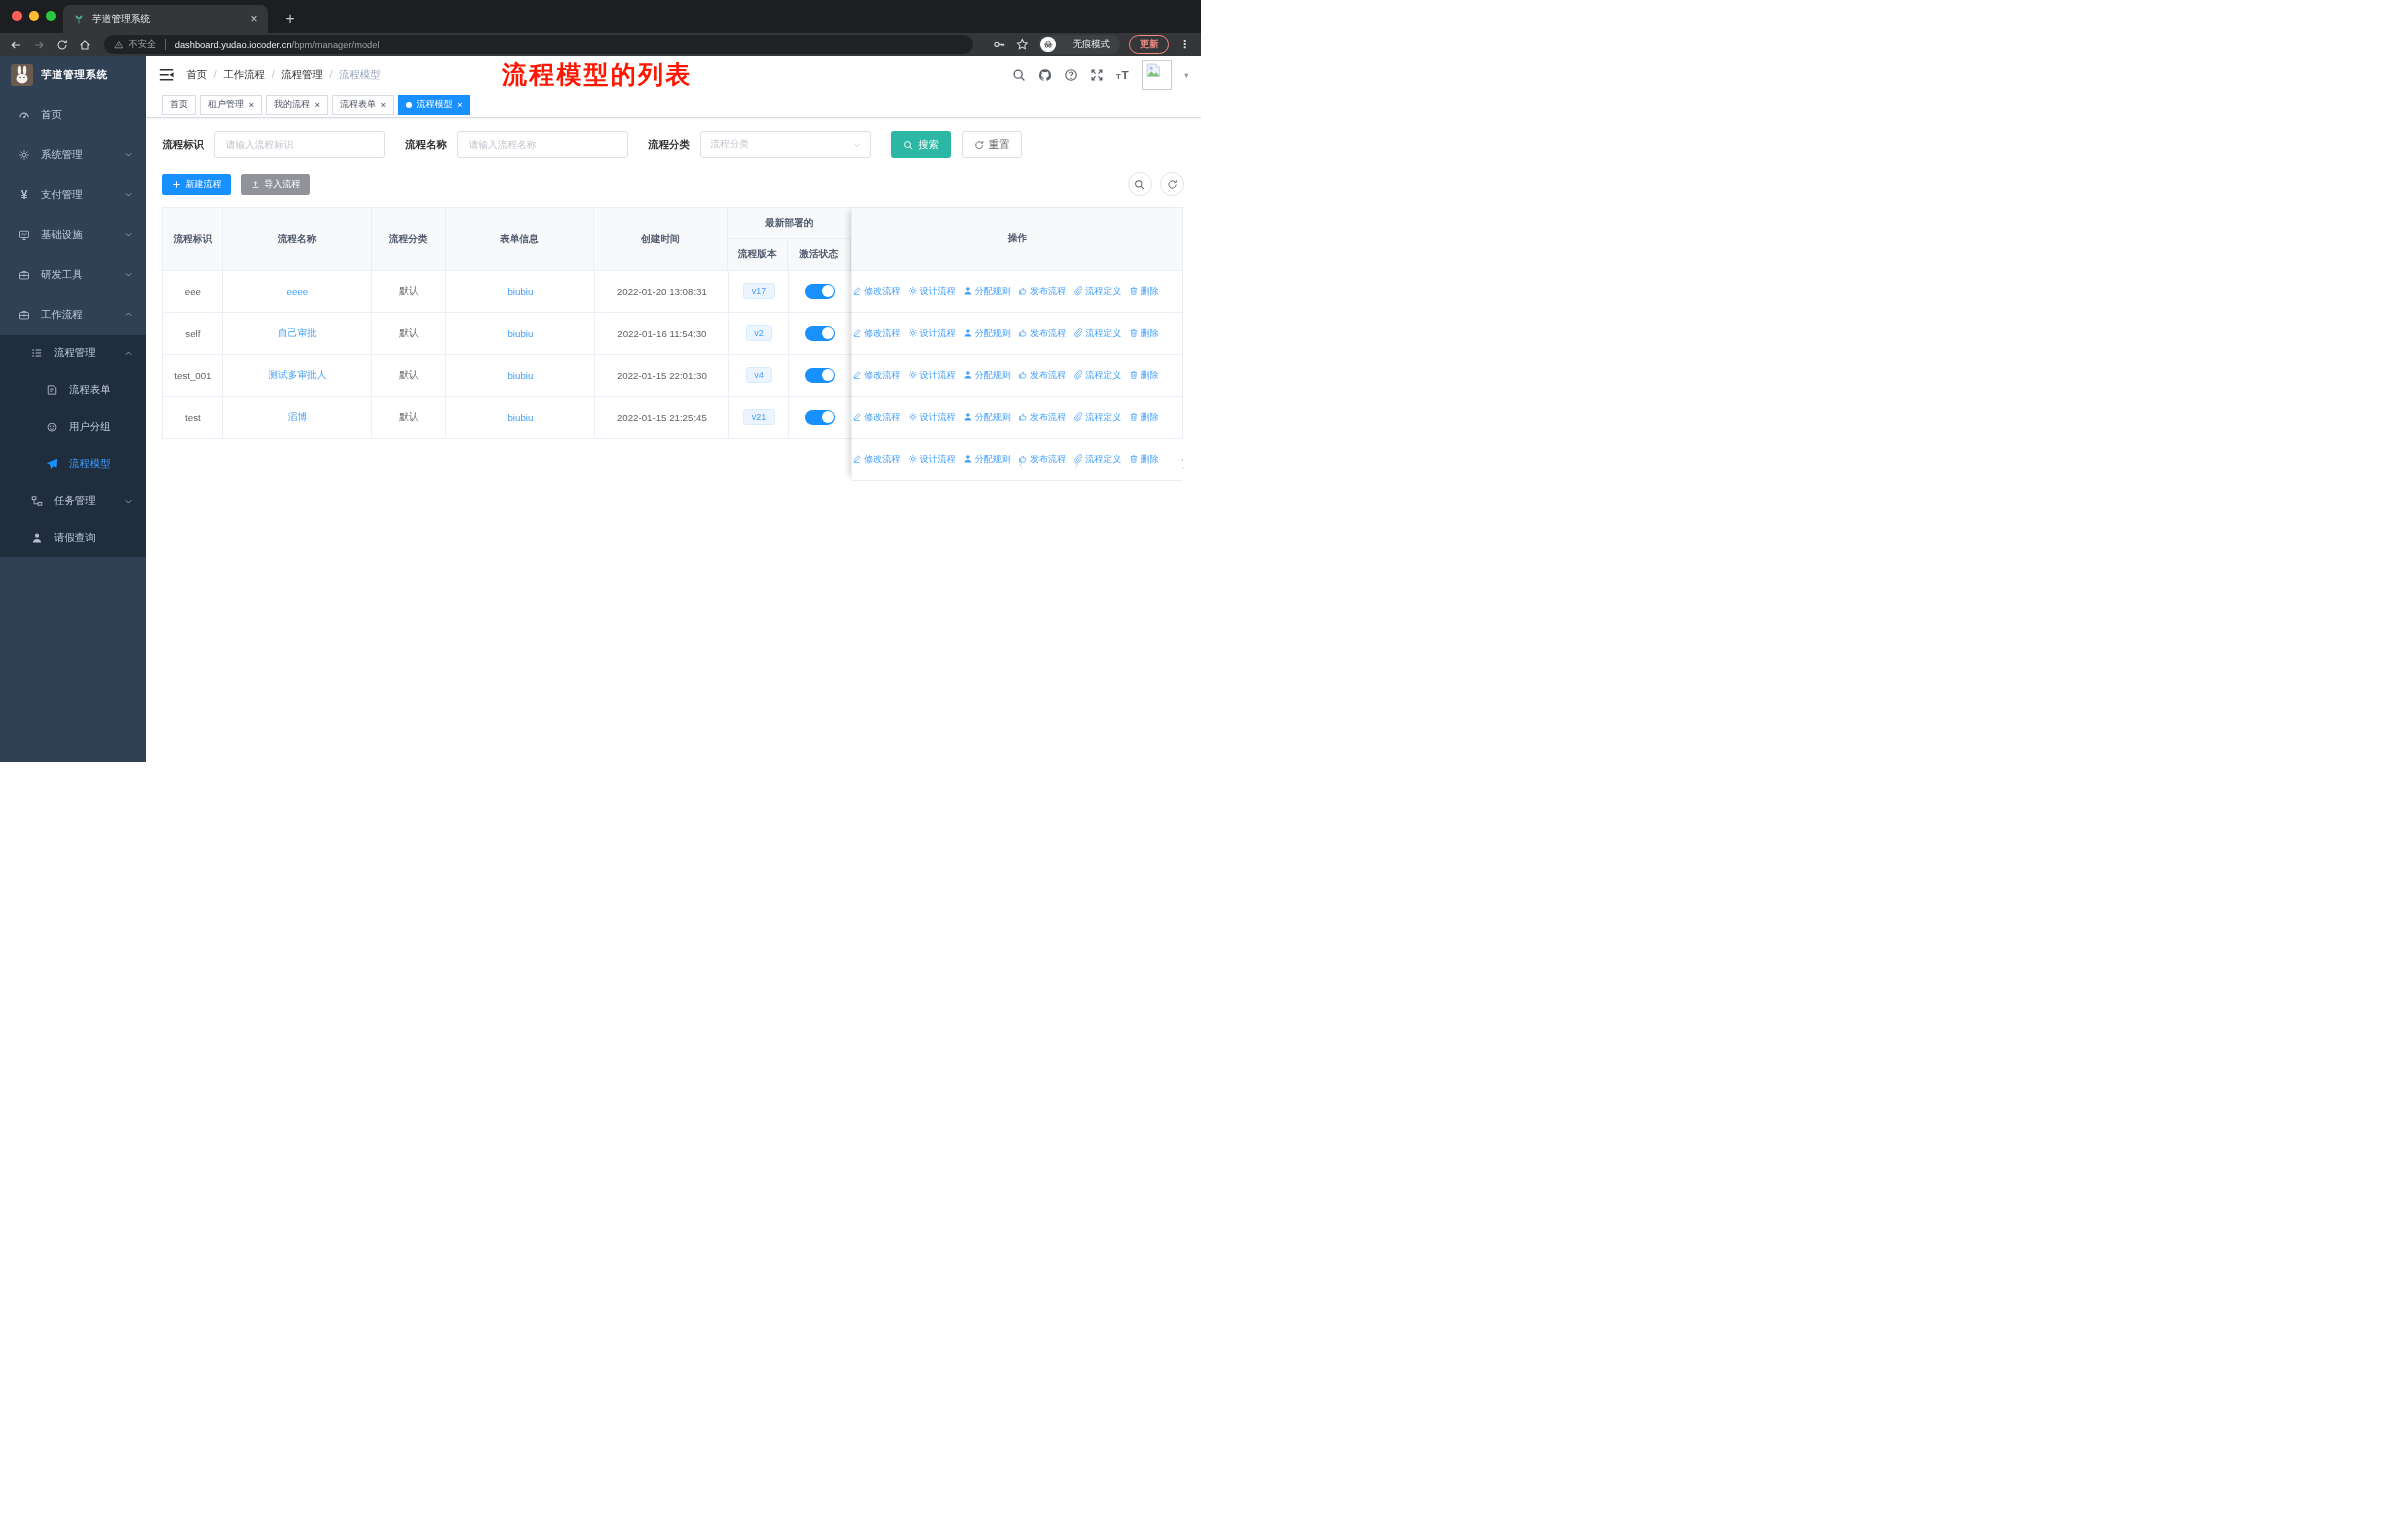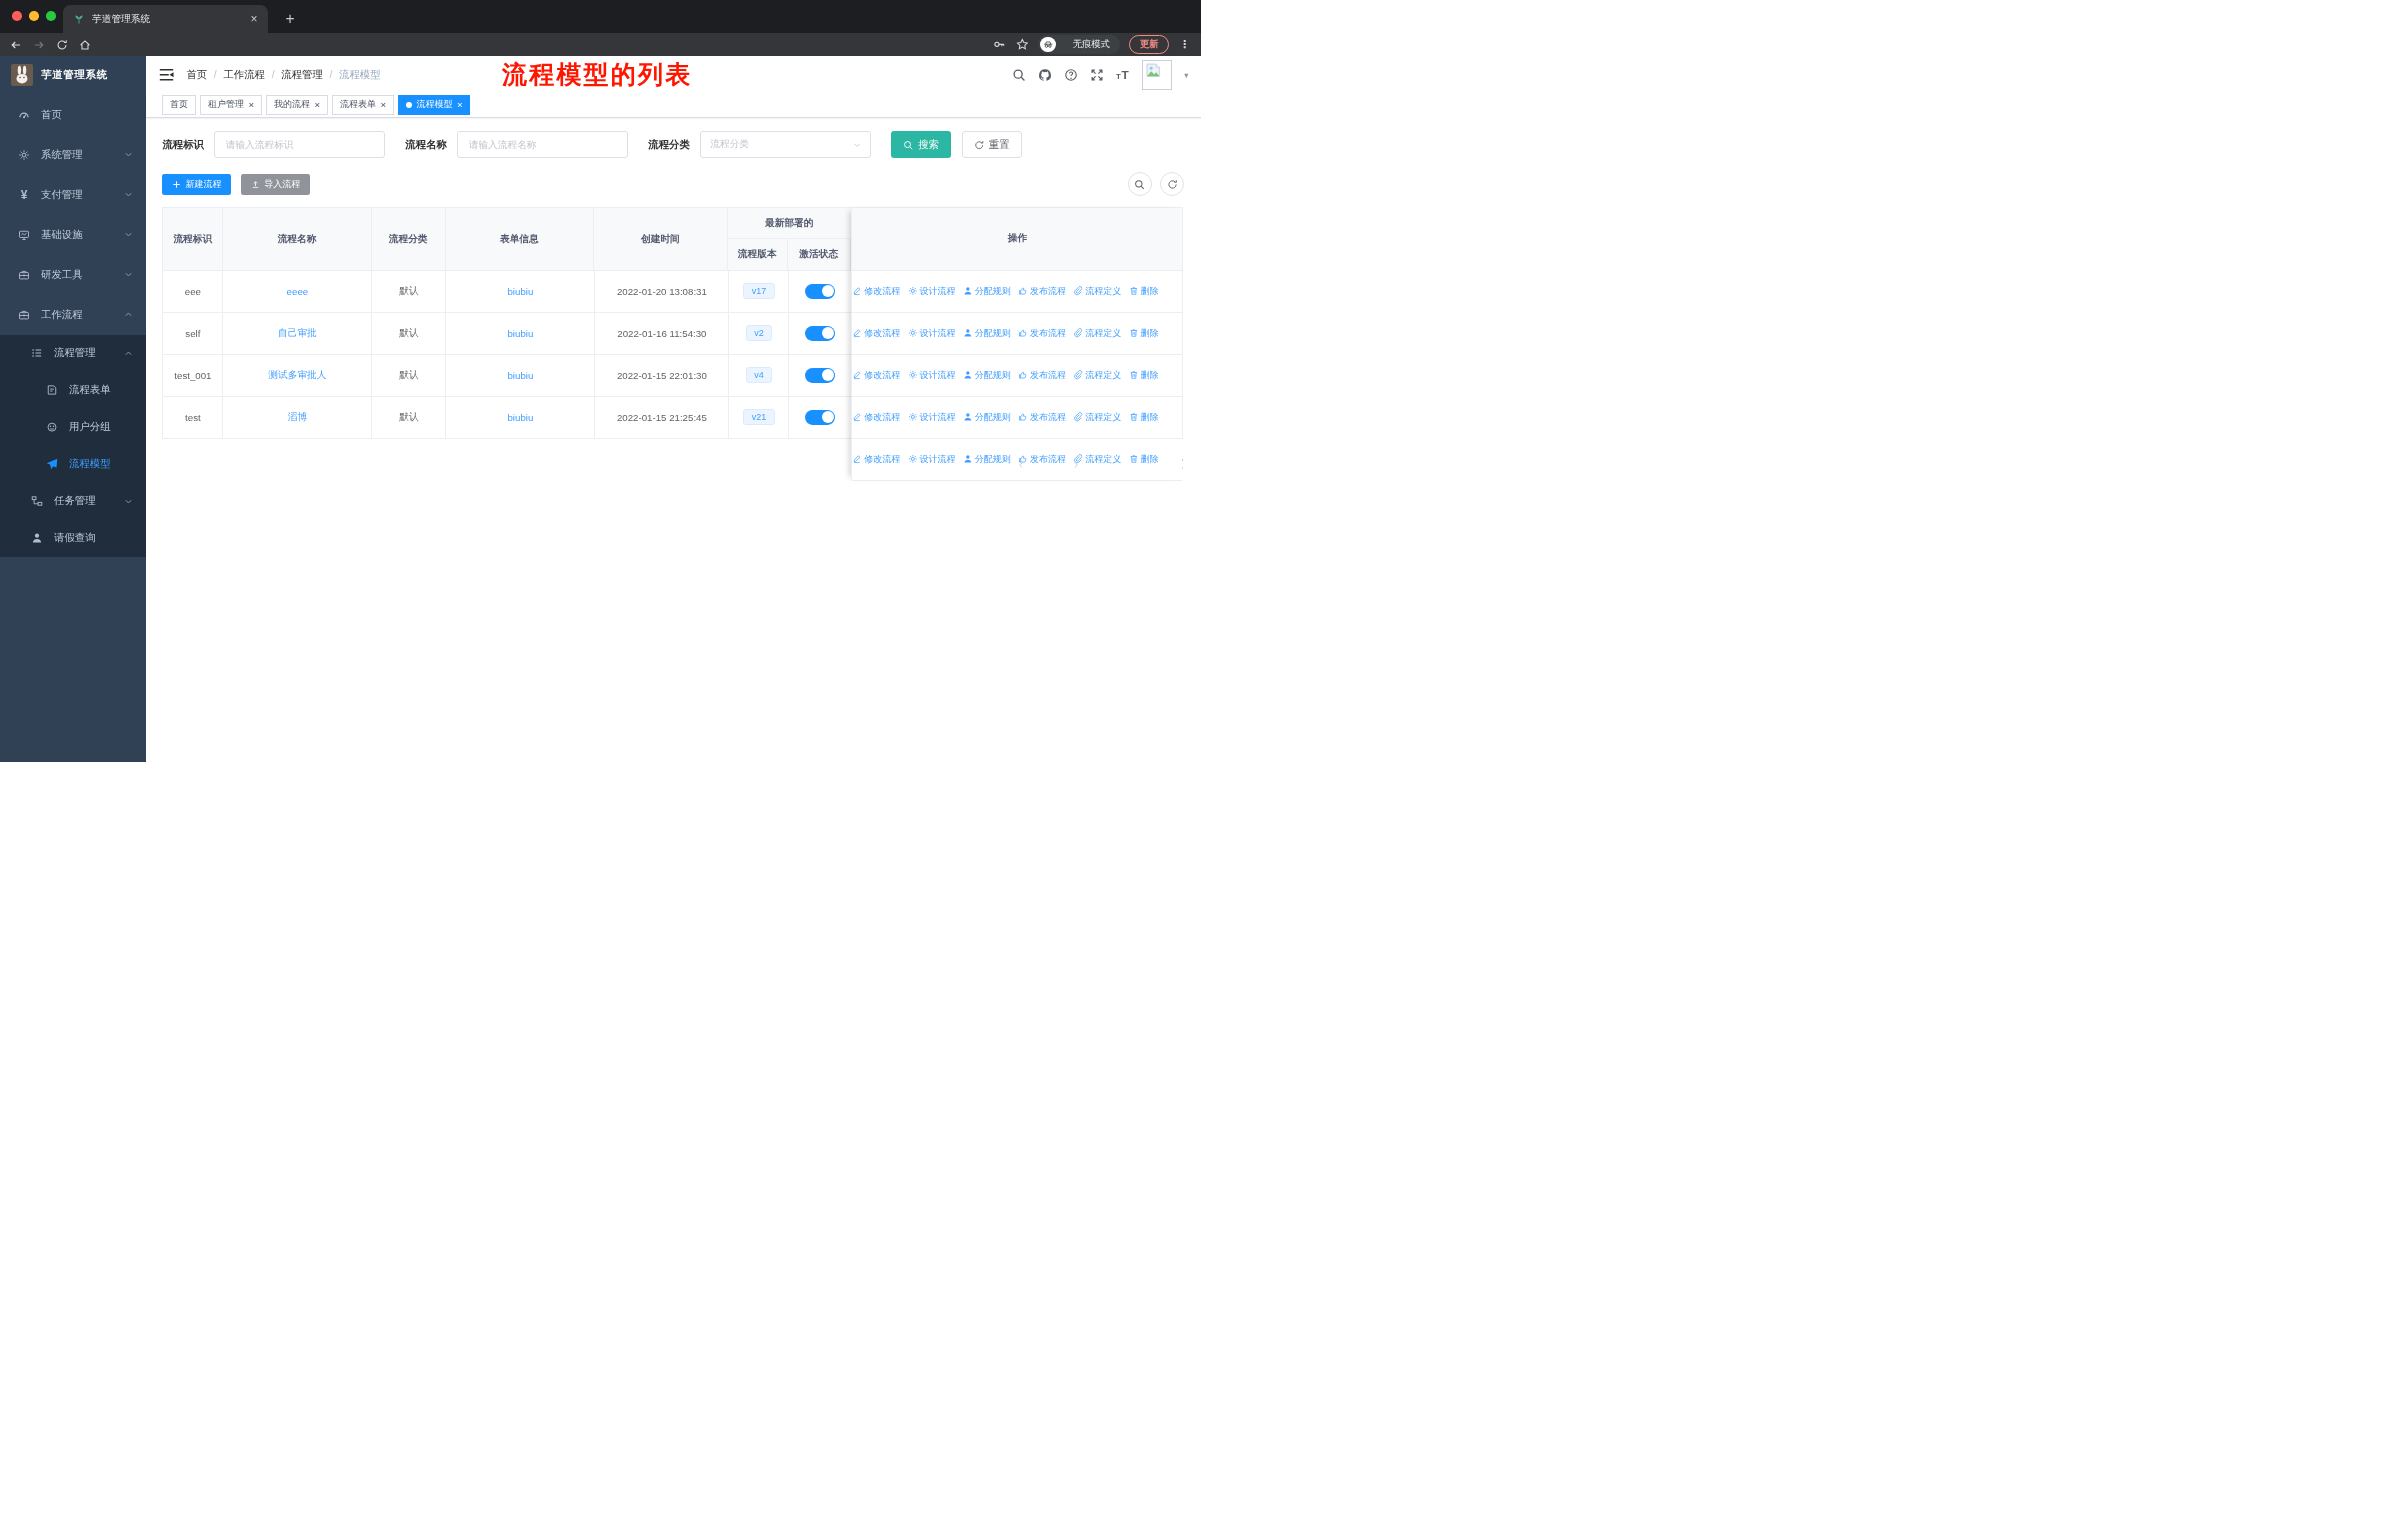"不安全" div.urlbar { html: none -> <div> <svg> <use></use> </svg> <span>不安全</span> <span></span> <span><span>dashboard.yudao.iocoder.cn</span><span>/bpm/manager/model</span></span> </div> }
